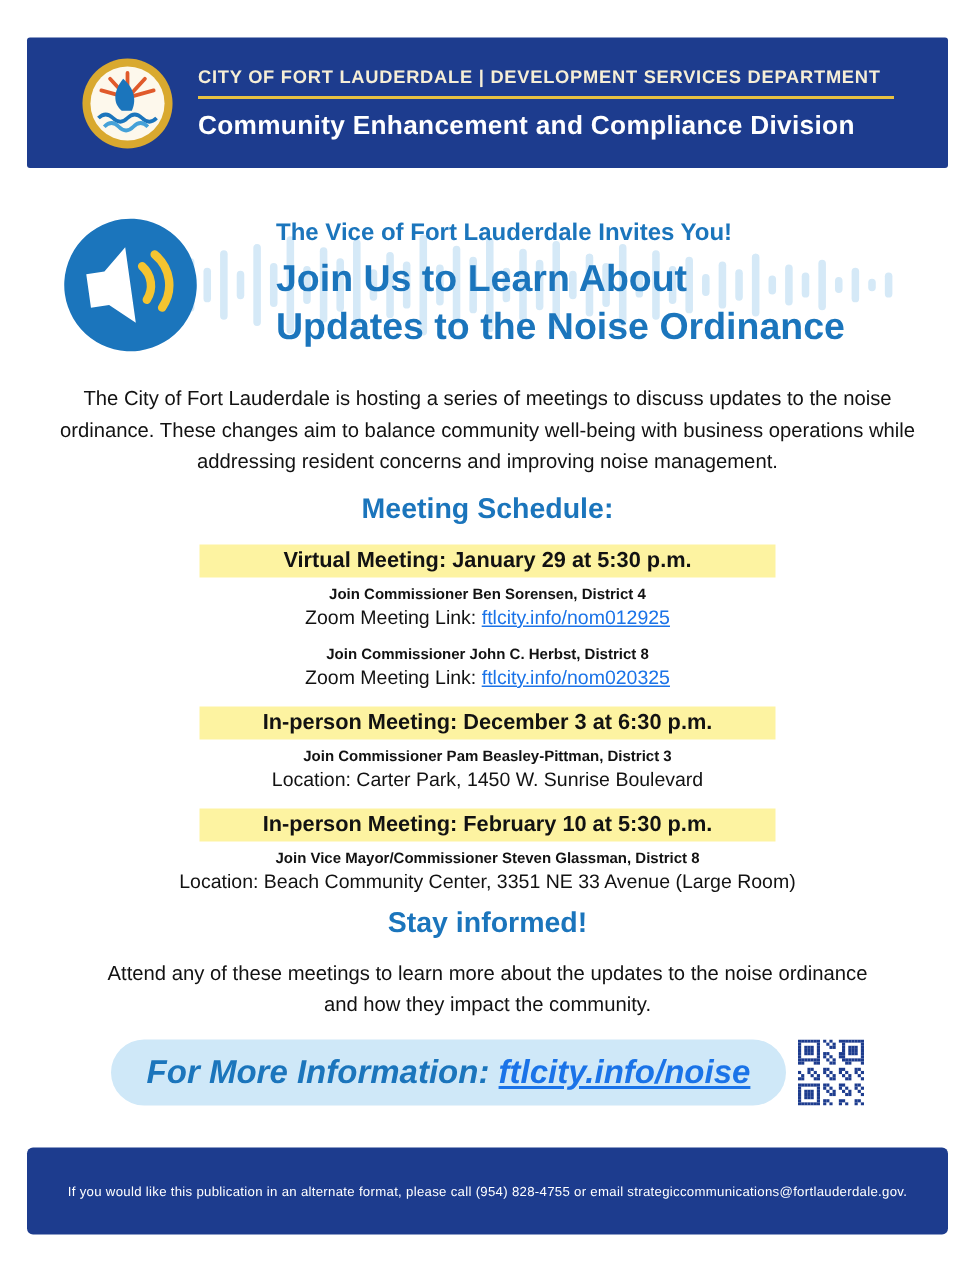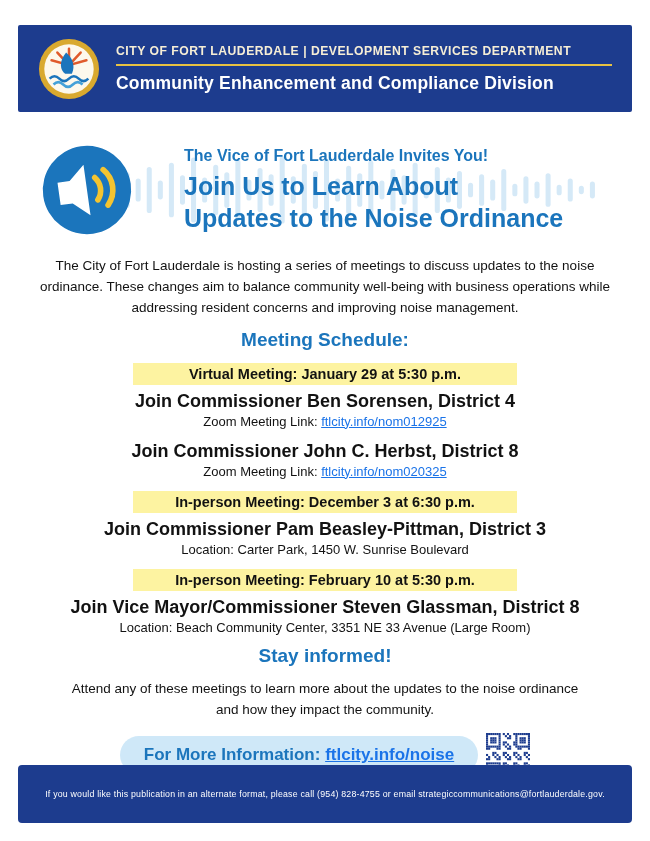"CITY OF FORT LAUDERDALE |" .topbar { padding: 0 20px -> 0 36px }
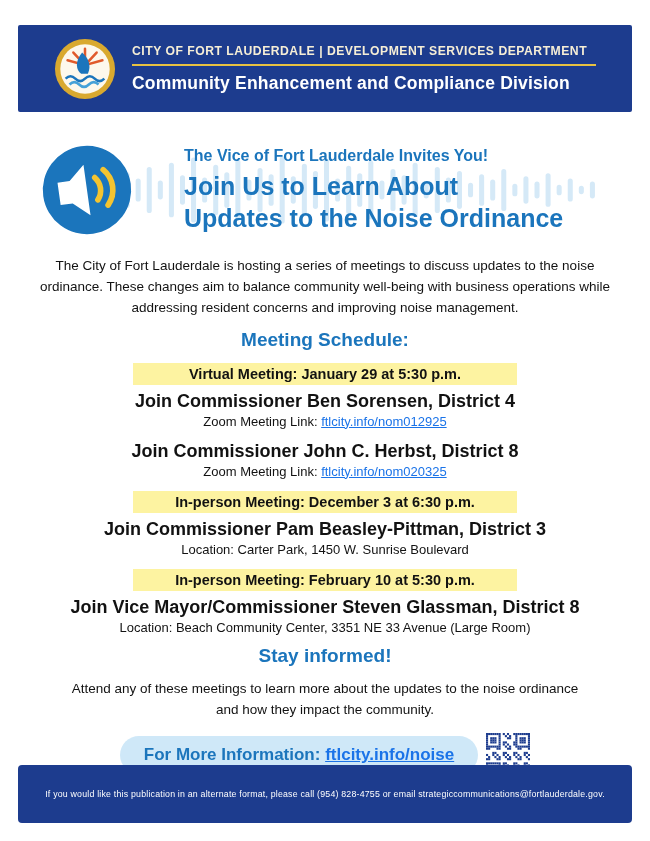"Join Commissioner Ben Sorensen, District" .host { font-size: 18px -> 10px }
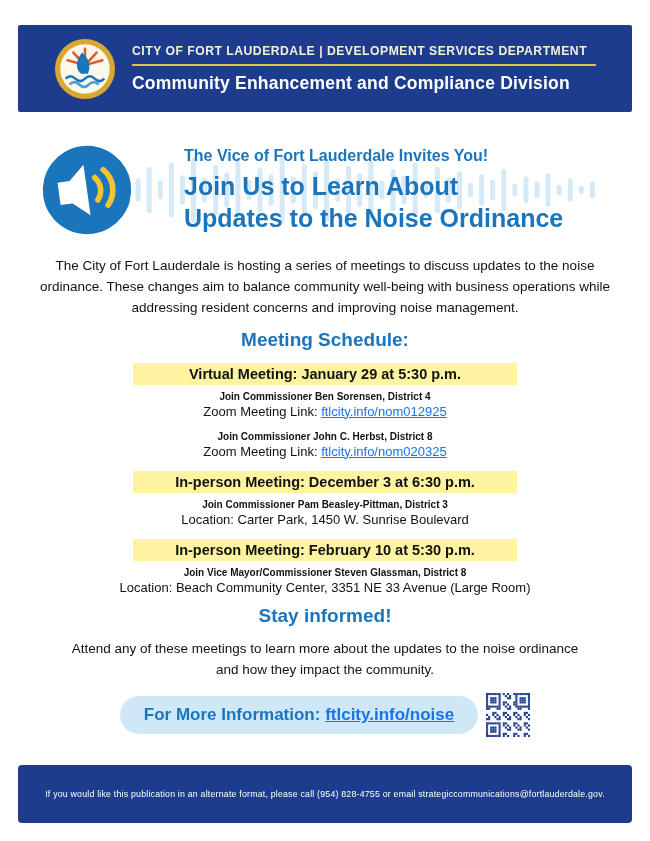"For More Information: ftlcity.info/noise" .pill { font-size: 17px -> 22px; font-style: none -> italic }
